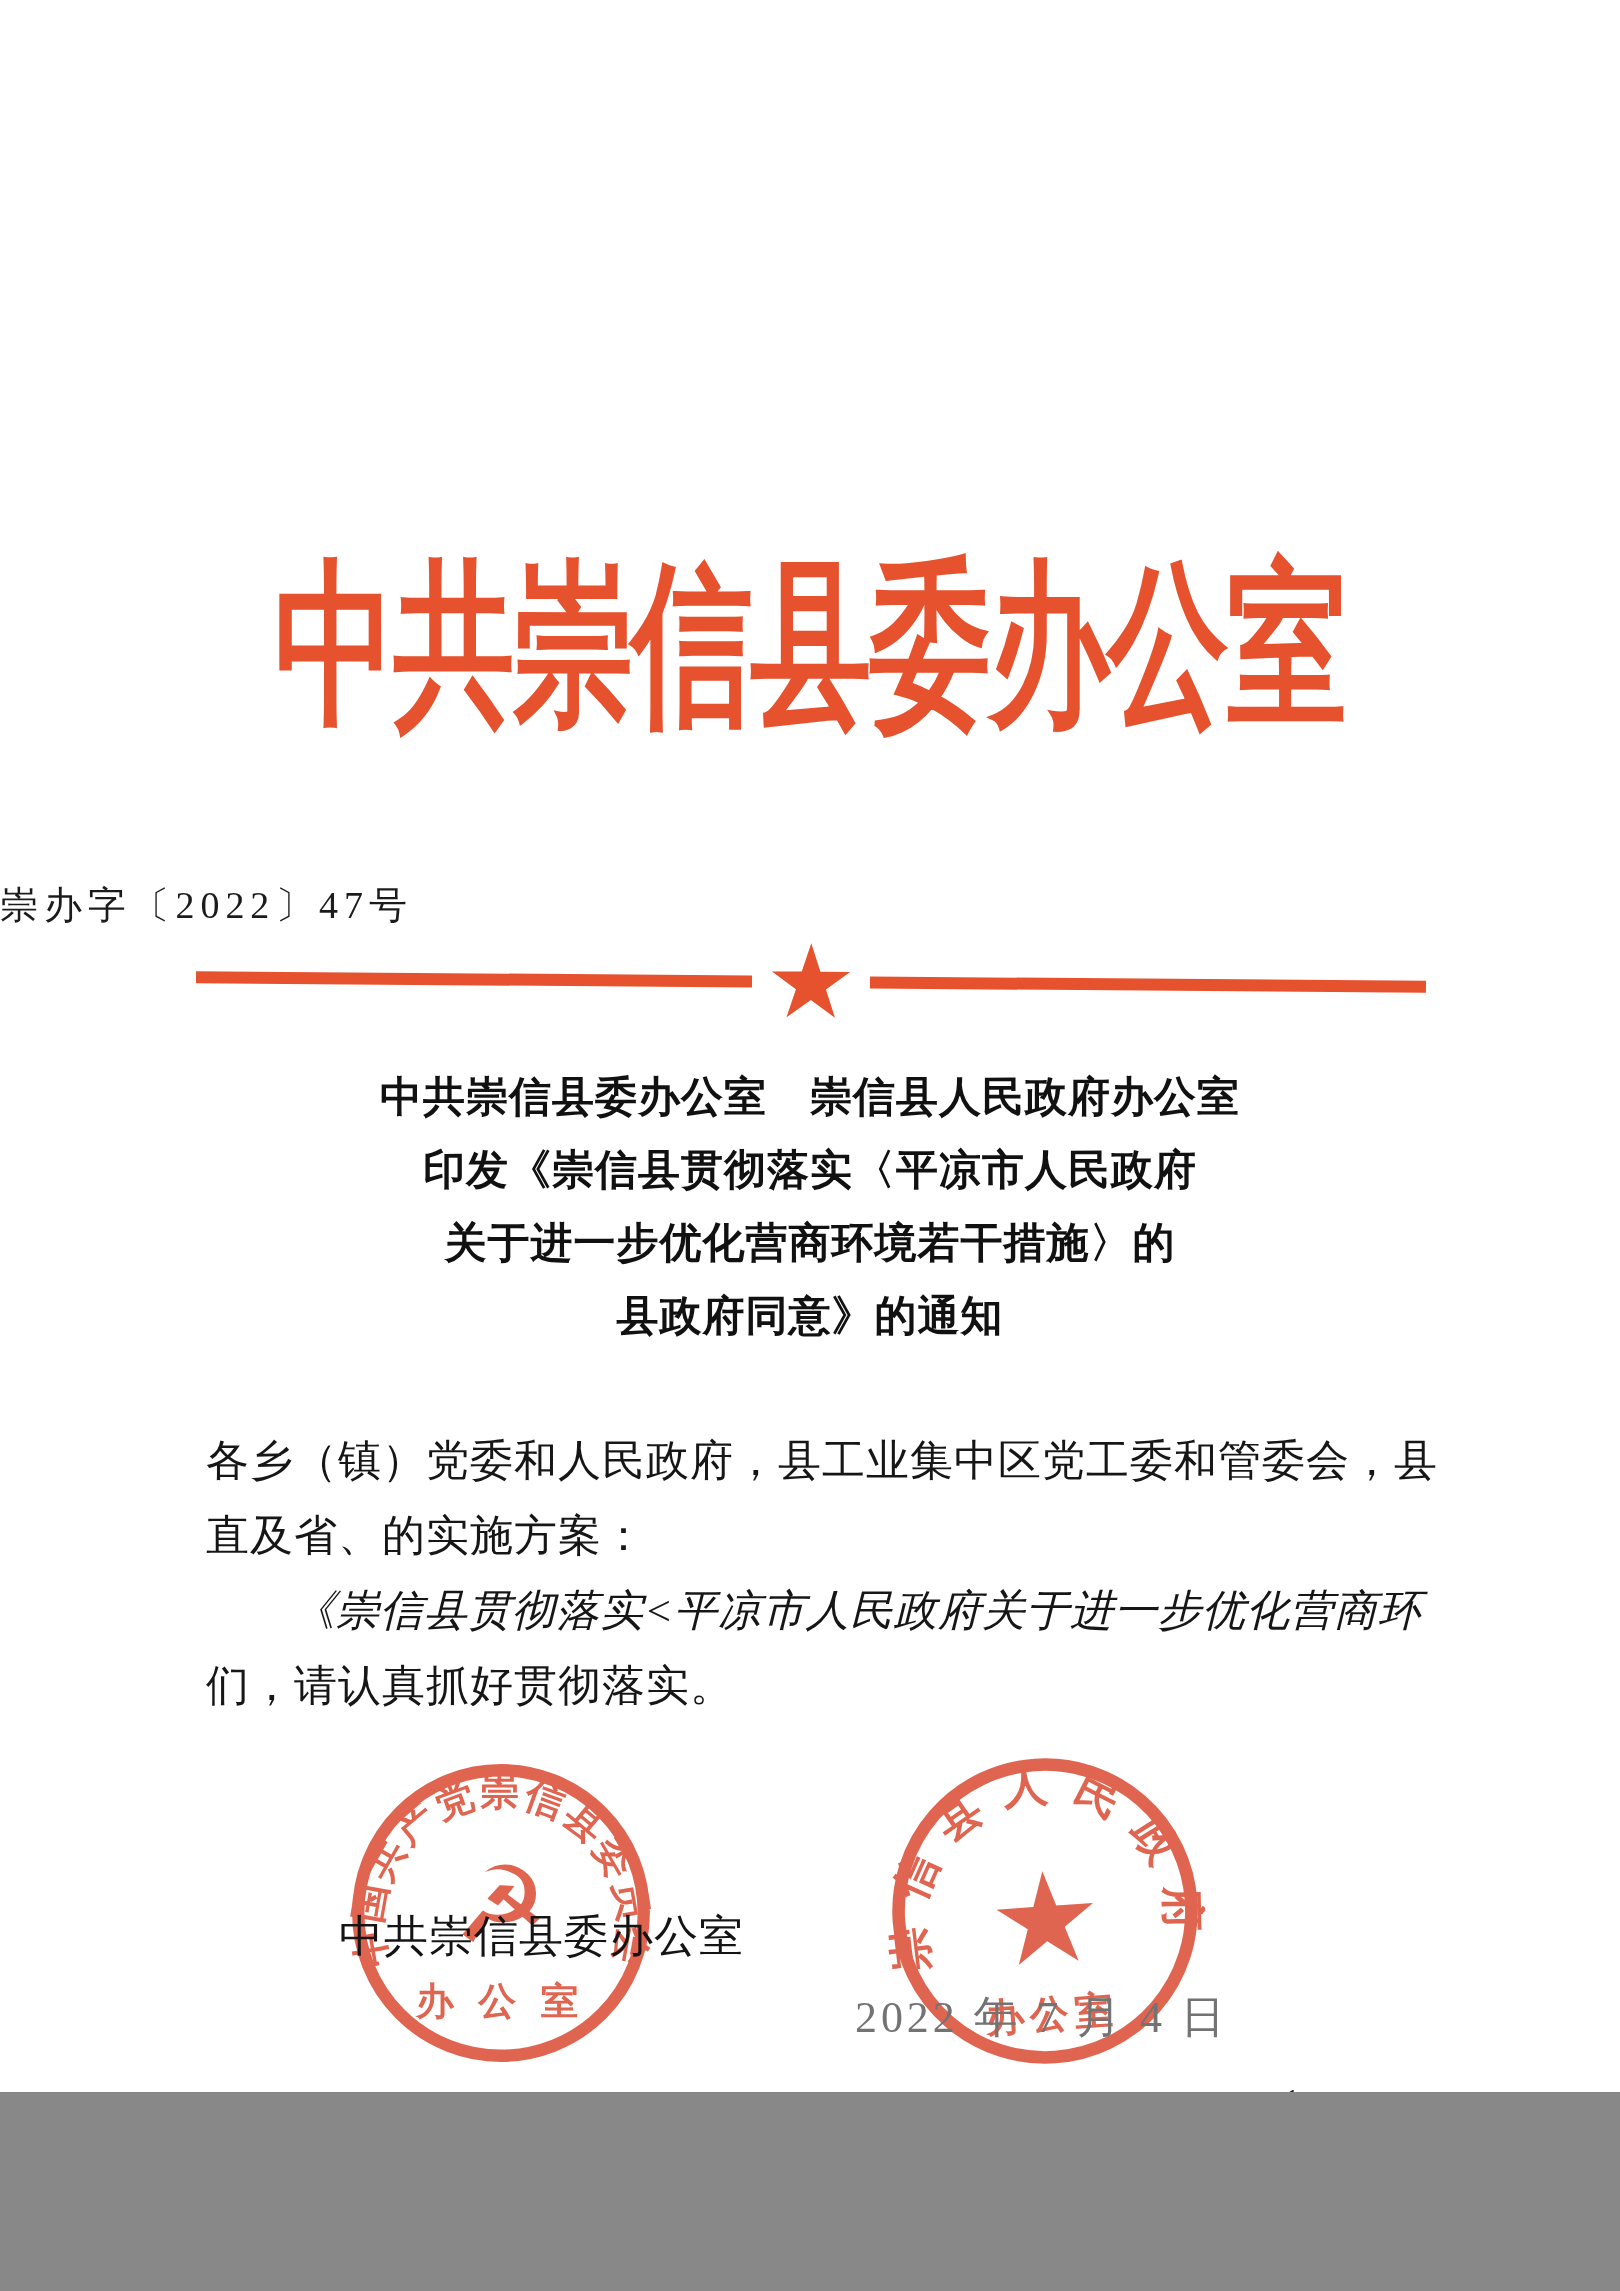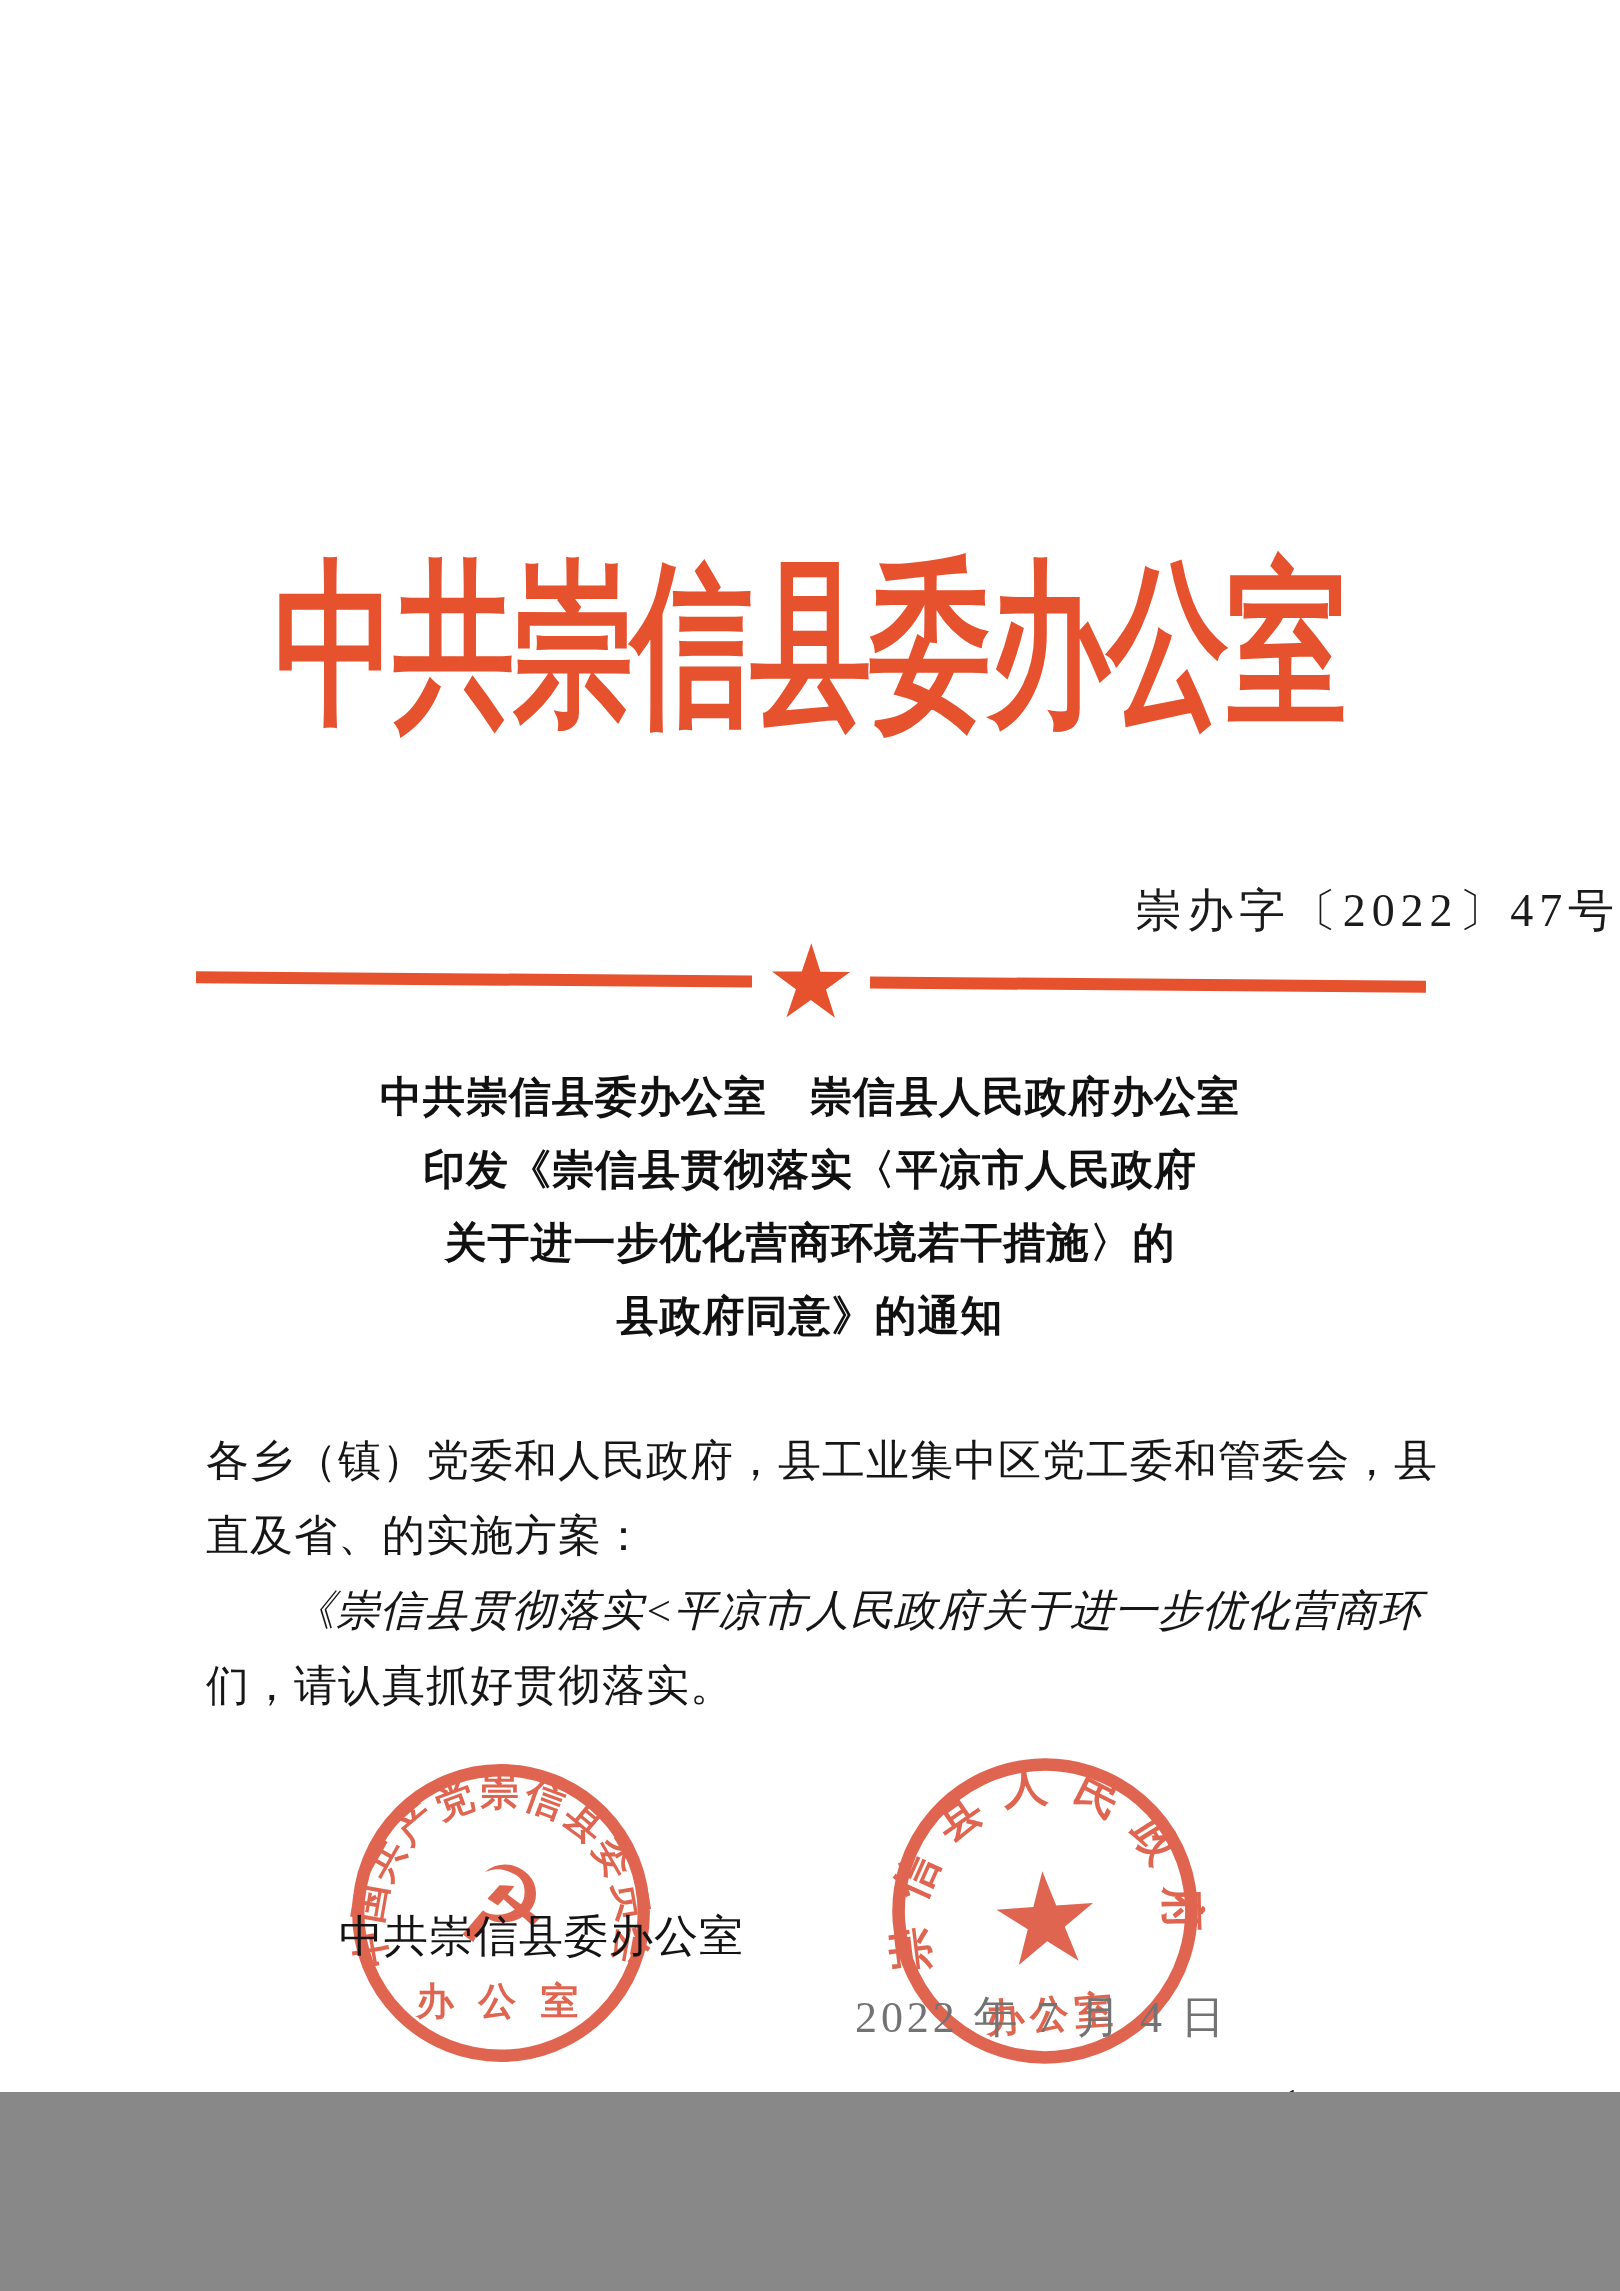"崇办字〔2022〕47号" .doc-number { font-size: 46px -> 38px; text-align: right -> left }
